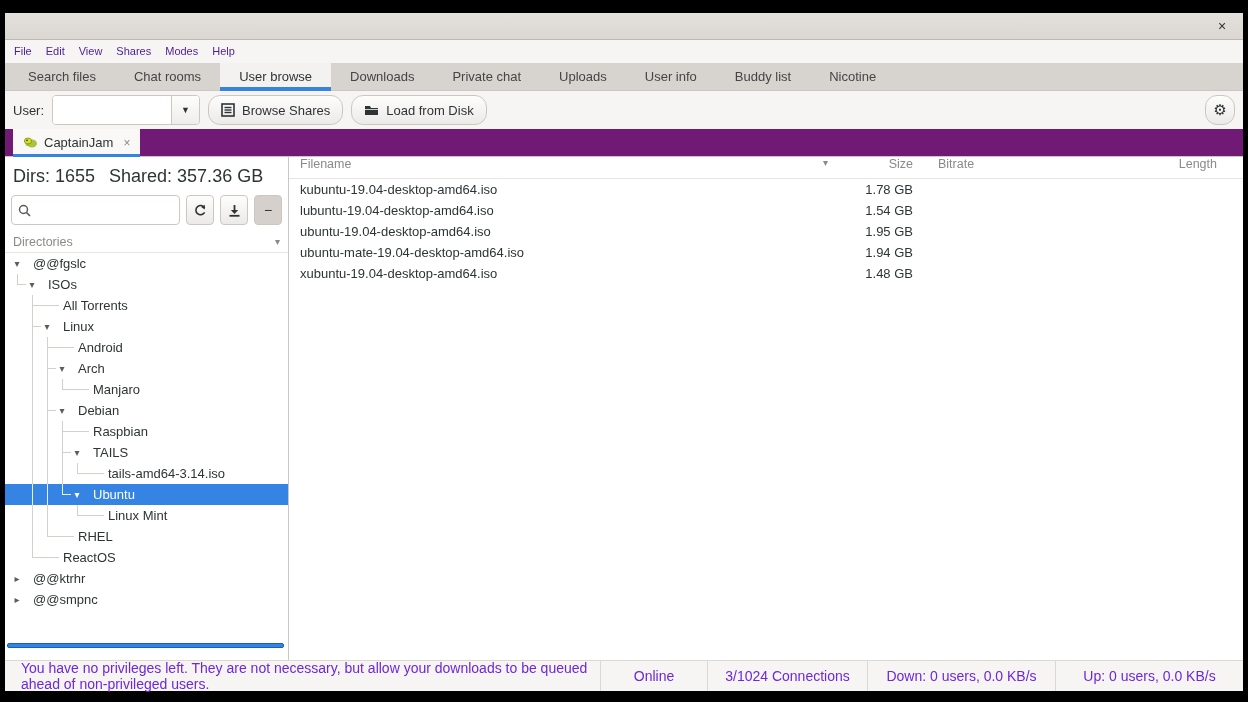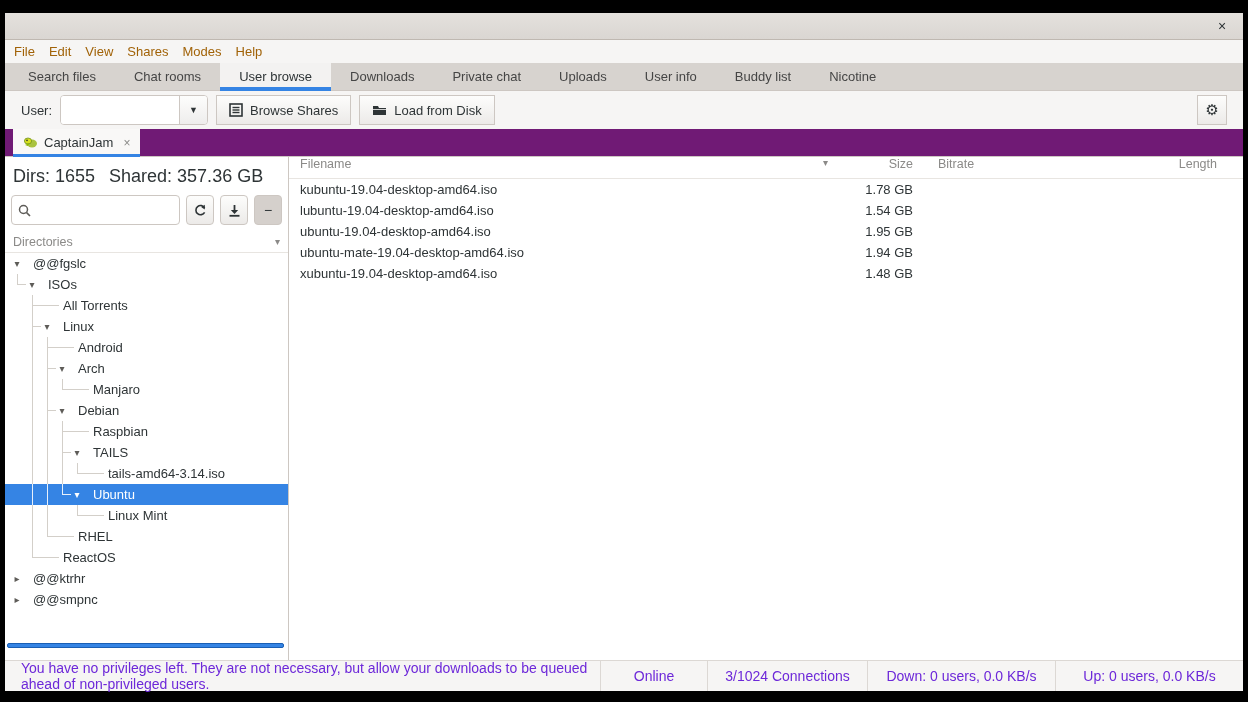"File" .menubar .menu-item { color: #a16207 -> #4c1d95; font-size: 13px -> 11px }
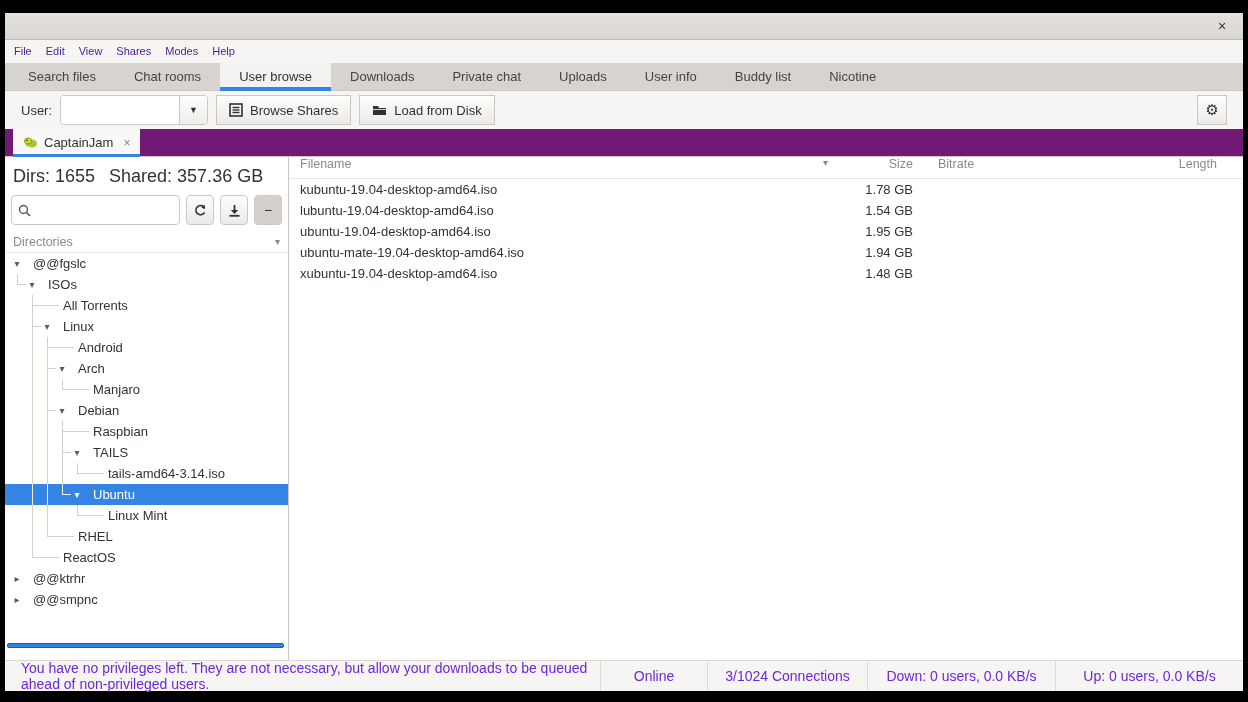"User:" .toolbar { padding: 0 16px -> 0 8px }
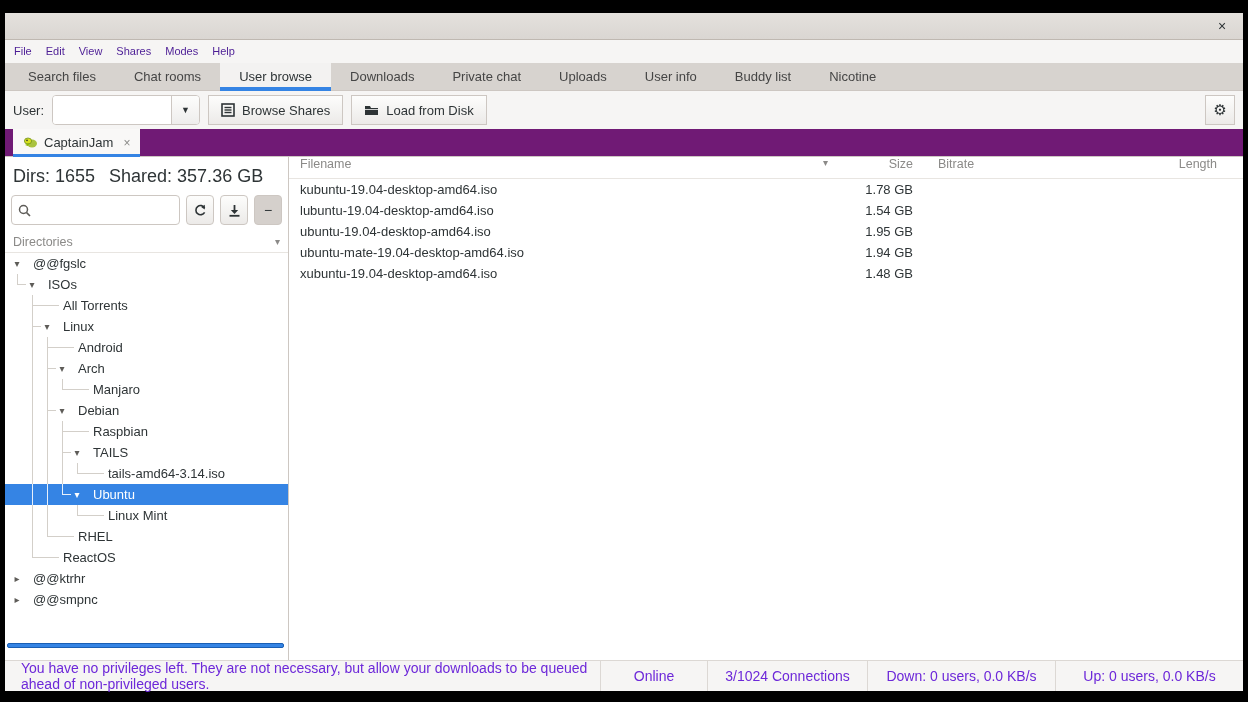"Browse Shares" .btn { border-radius: 0 -> 12px }
